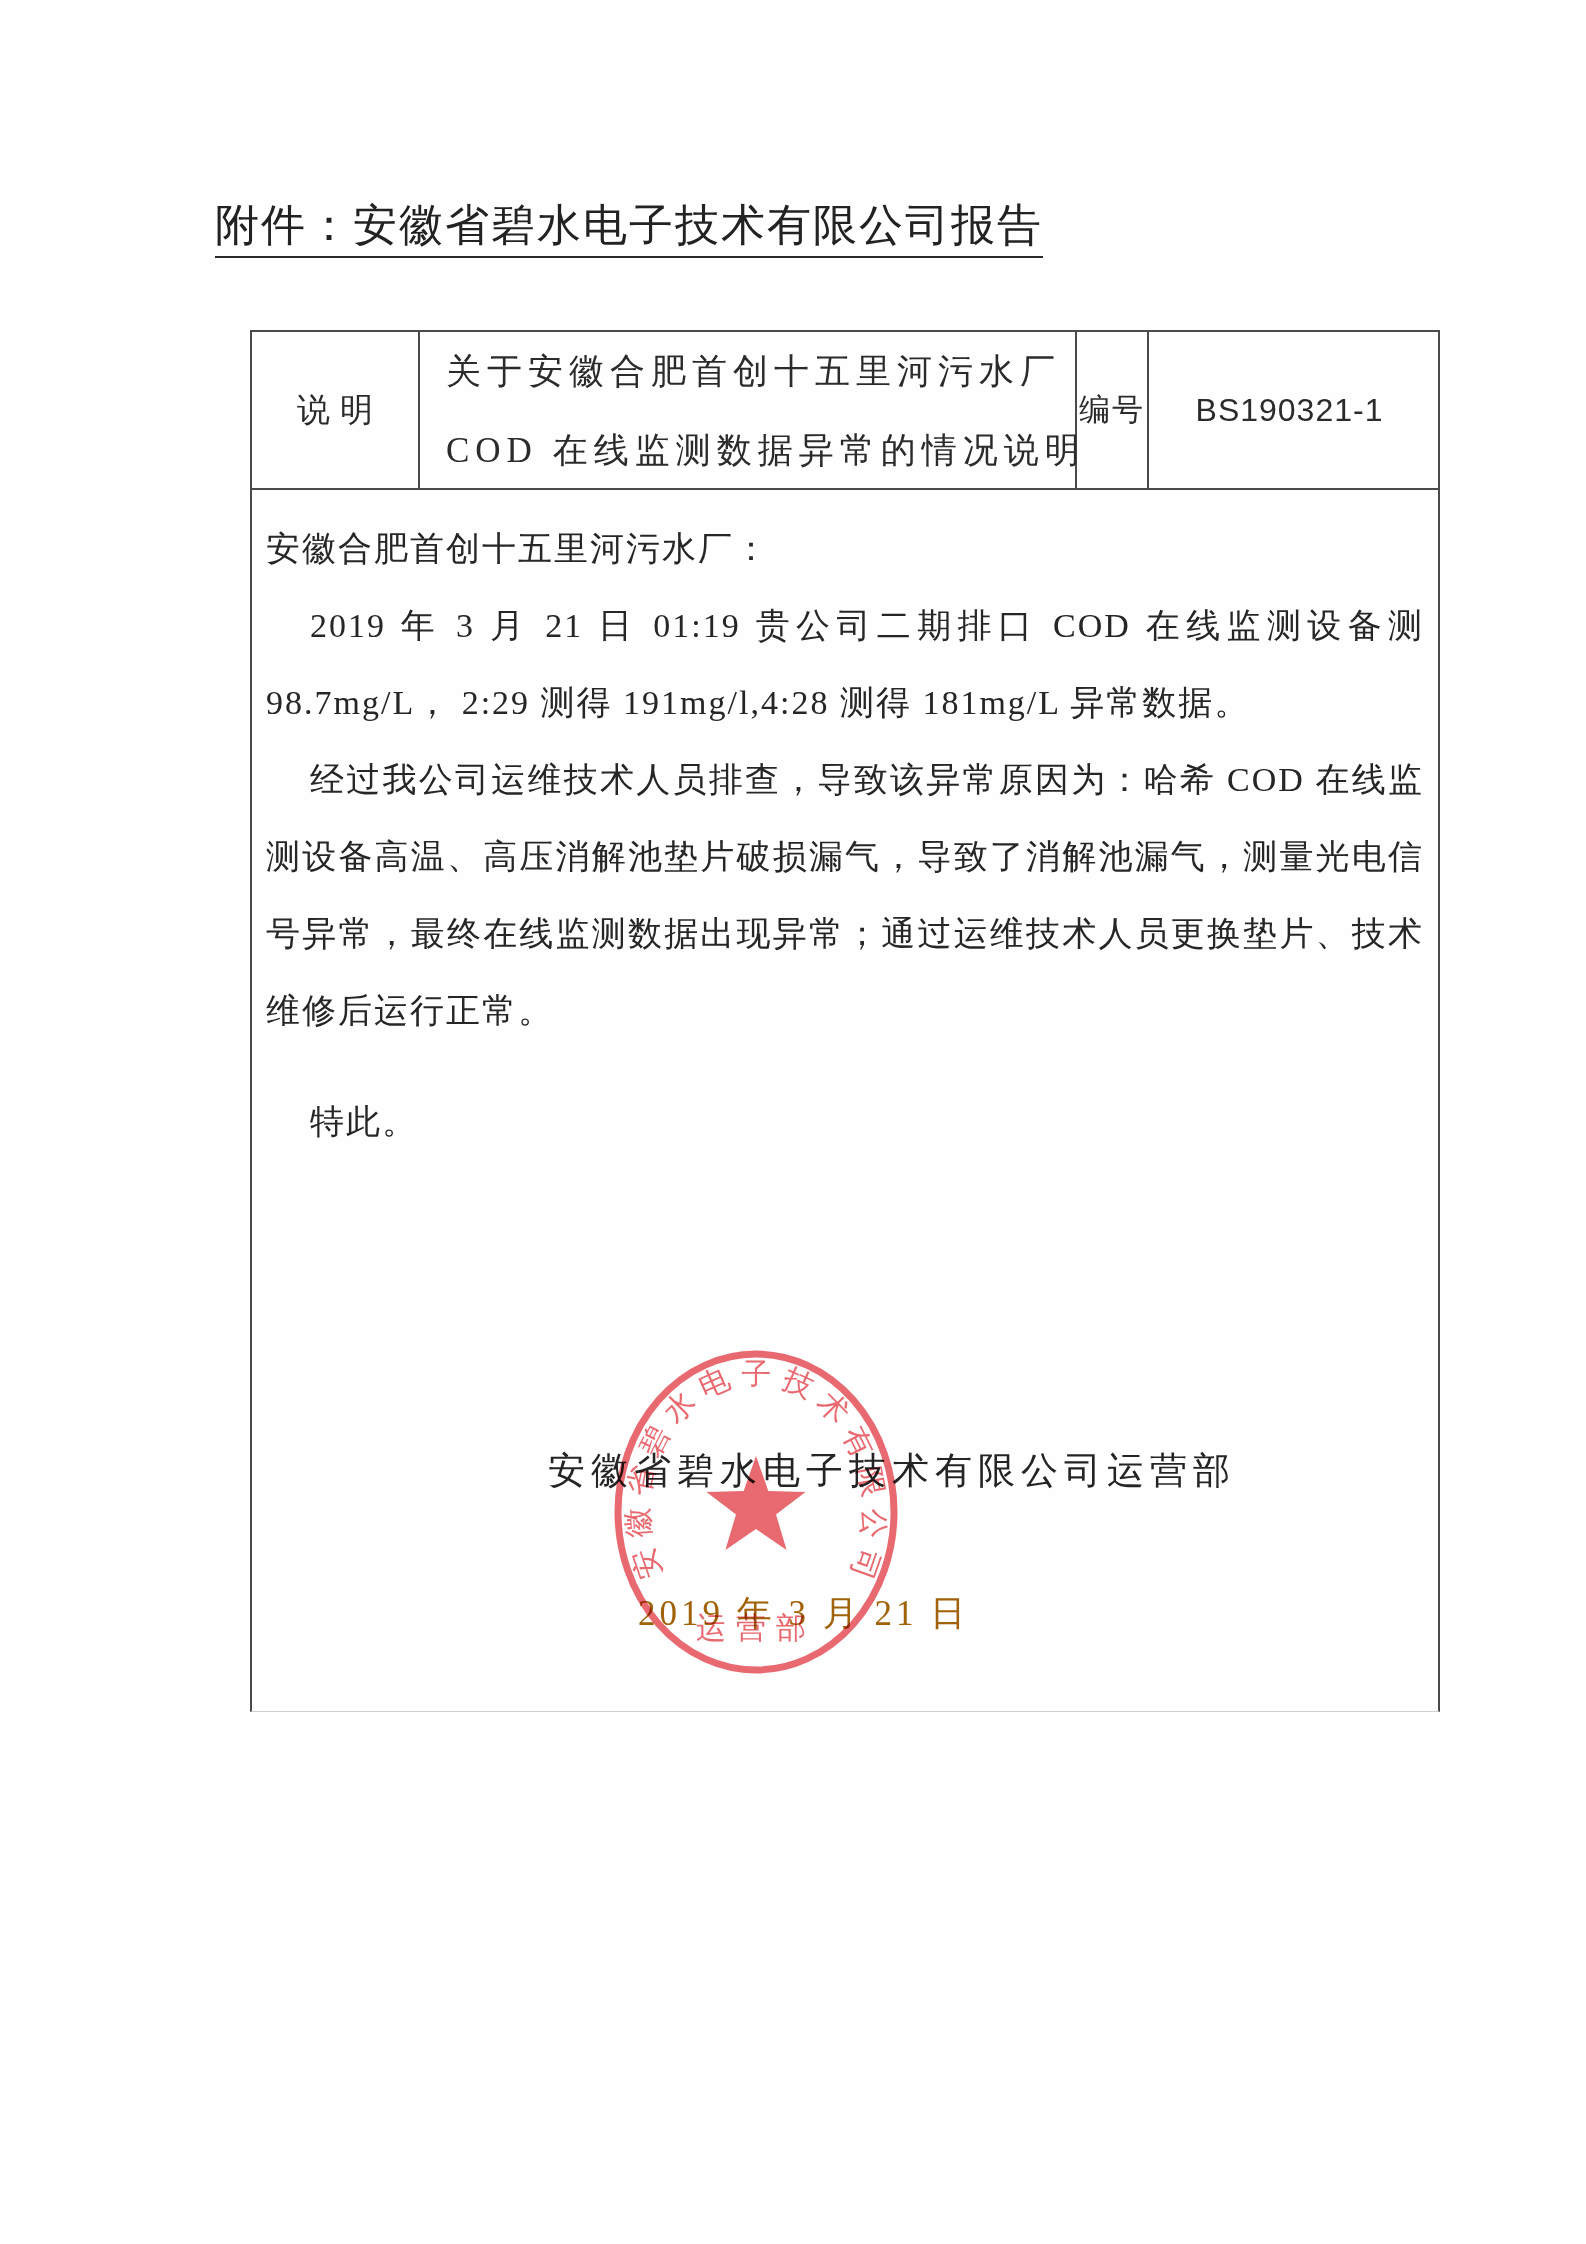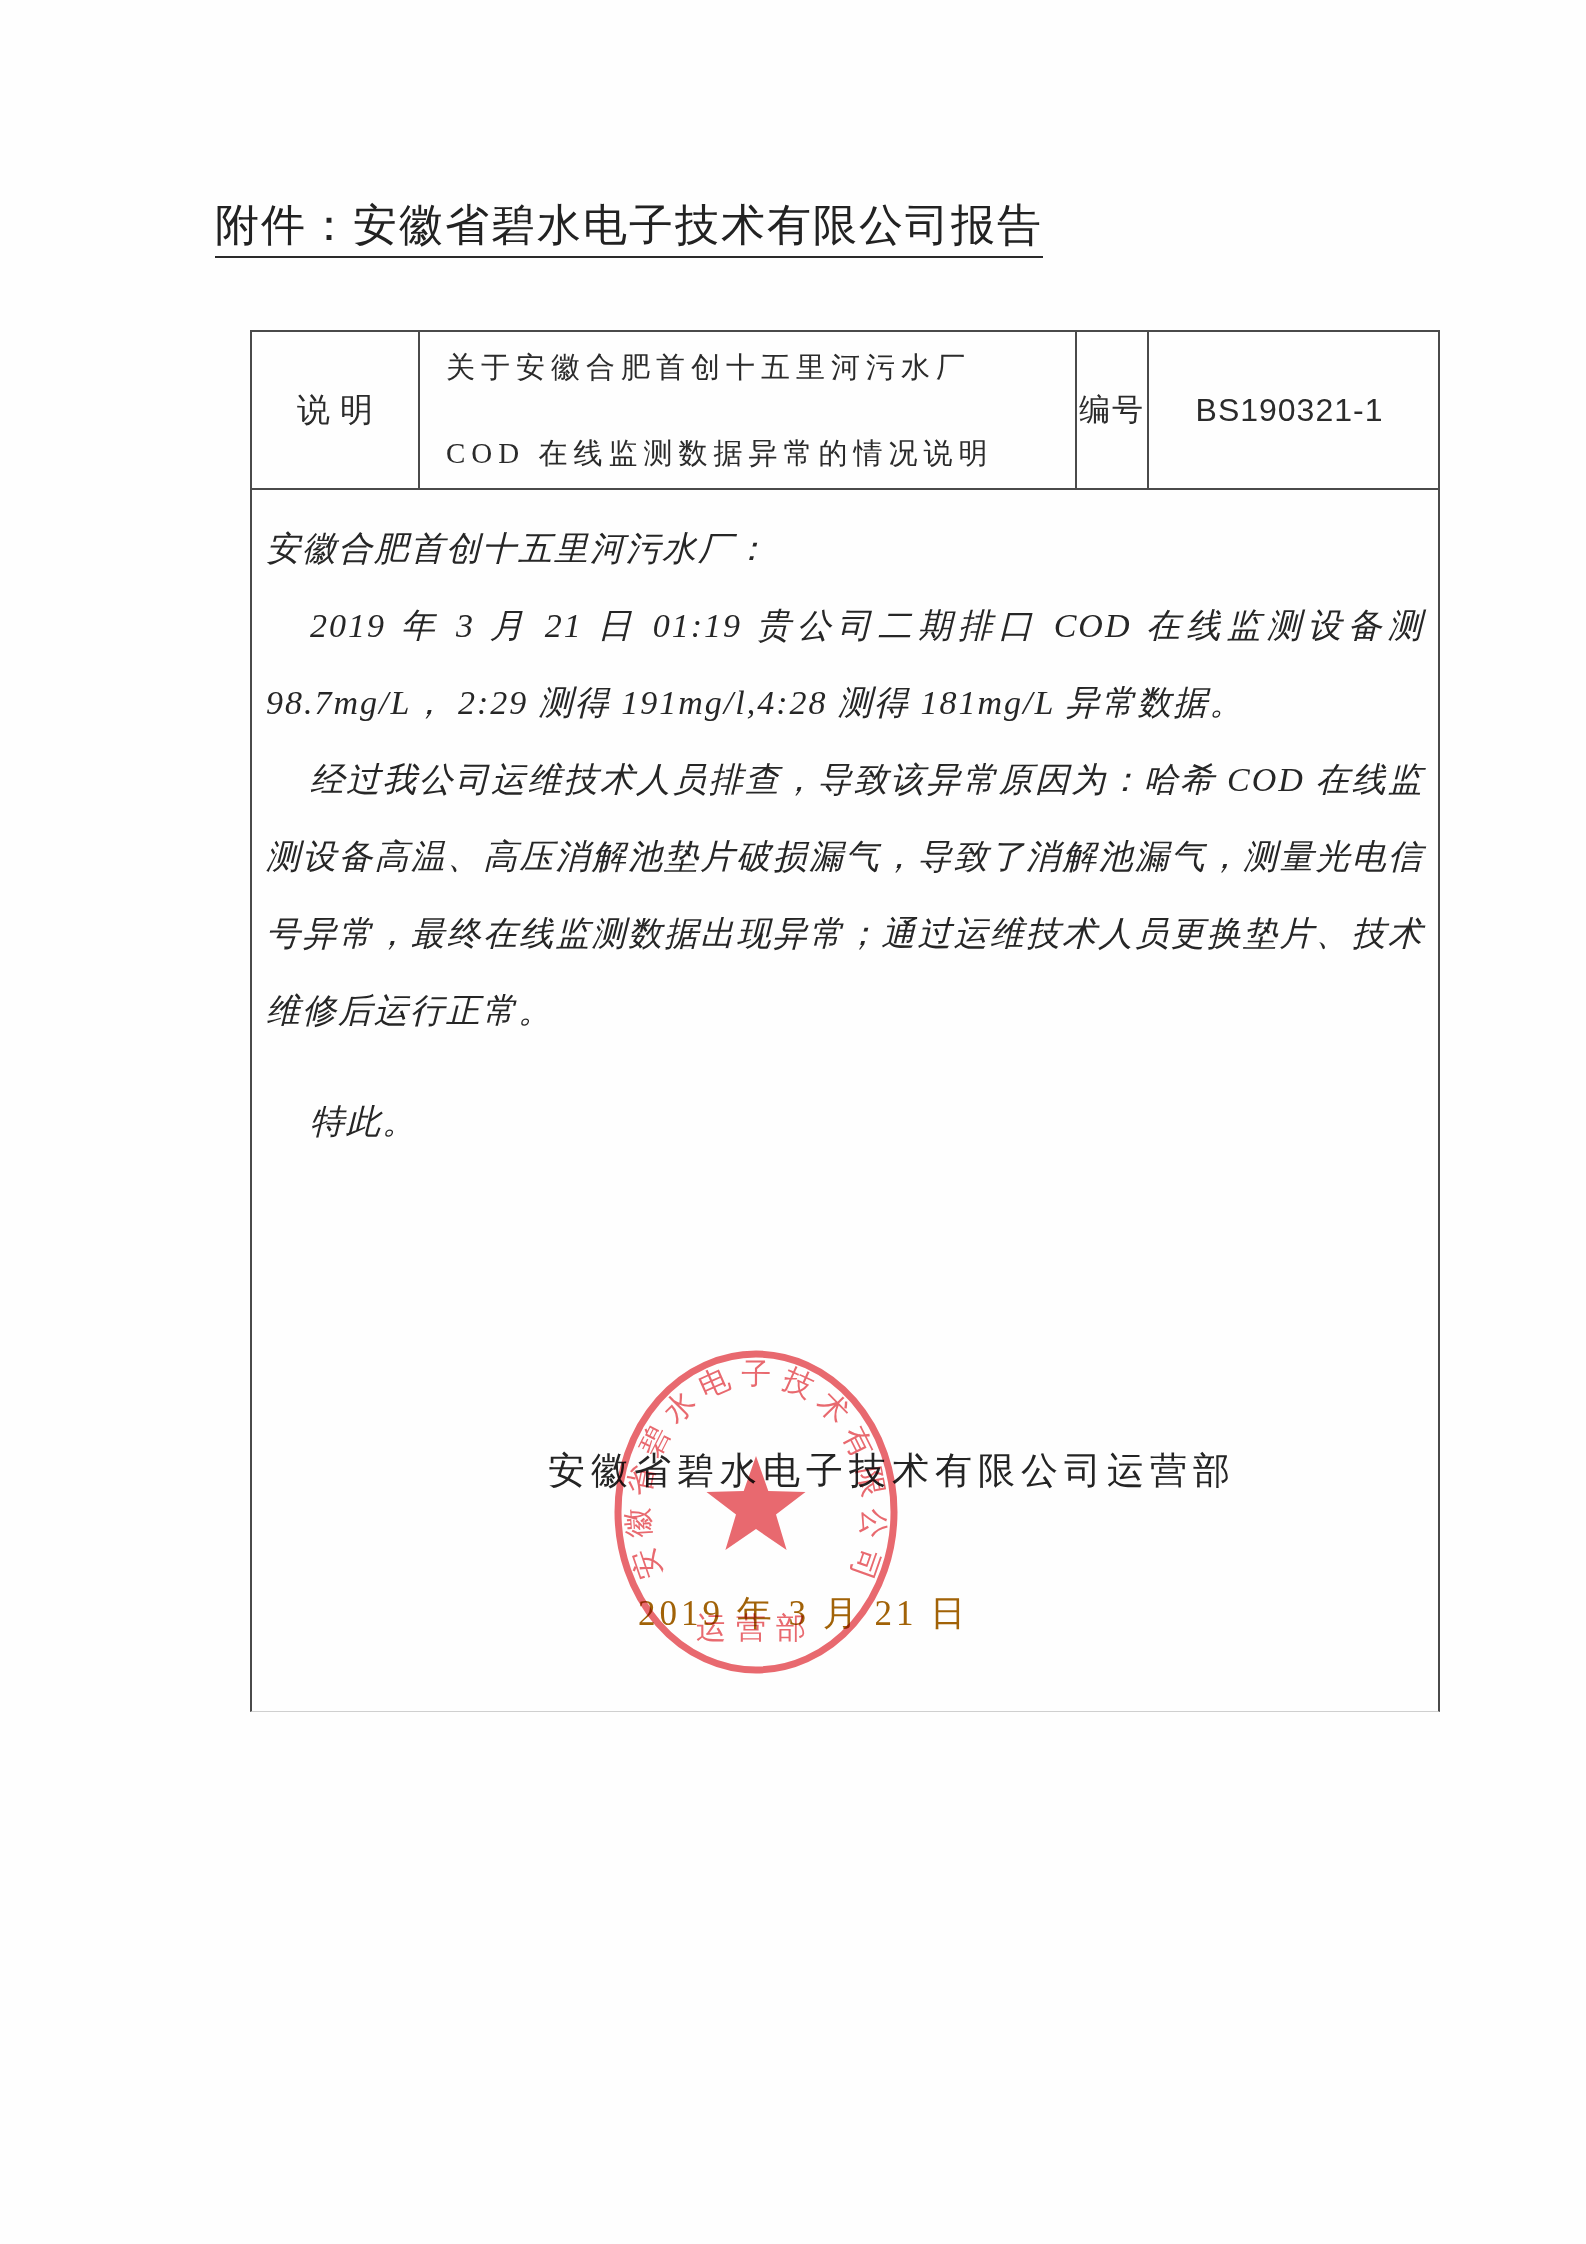"关于安徽合肥首创十五里河污水厂" .c-title { font-size: 29px -> 35px }
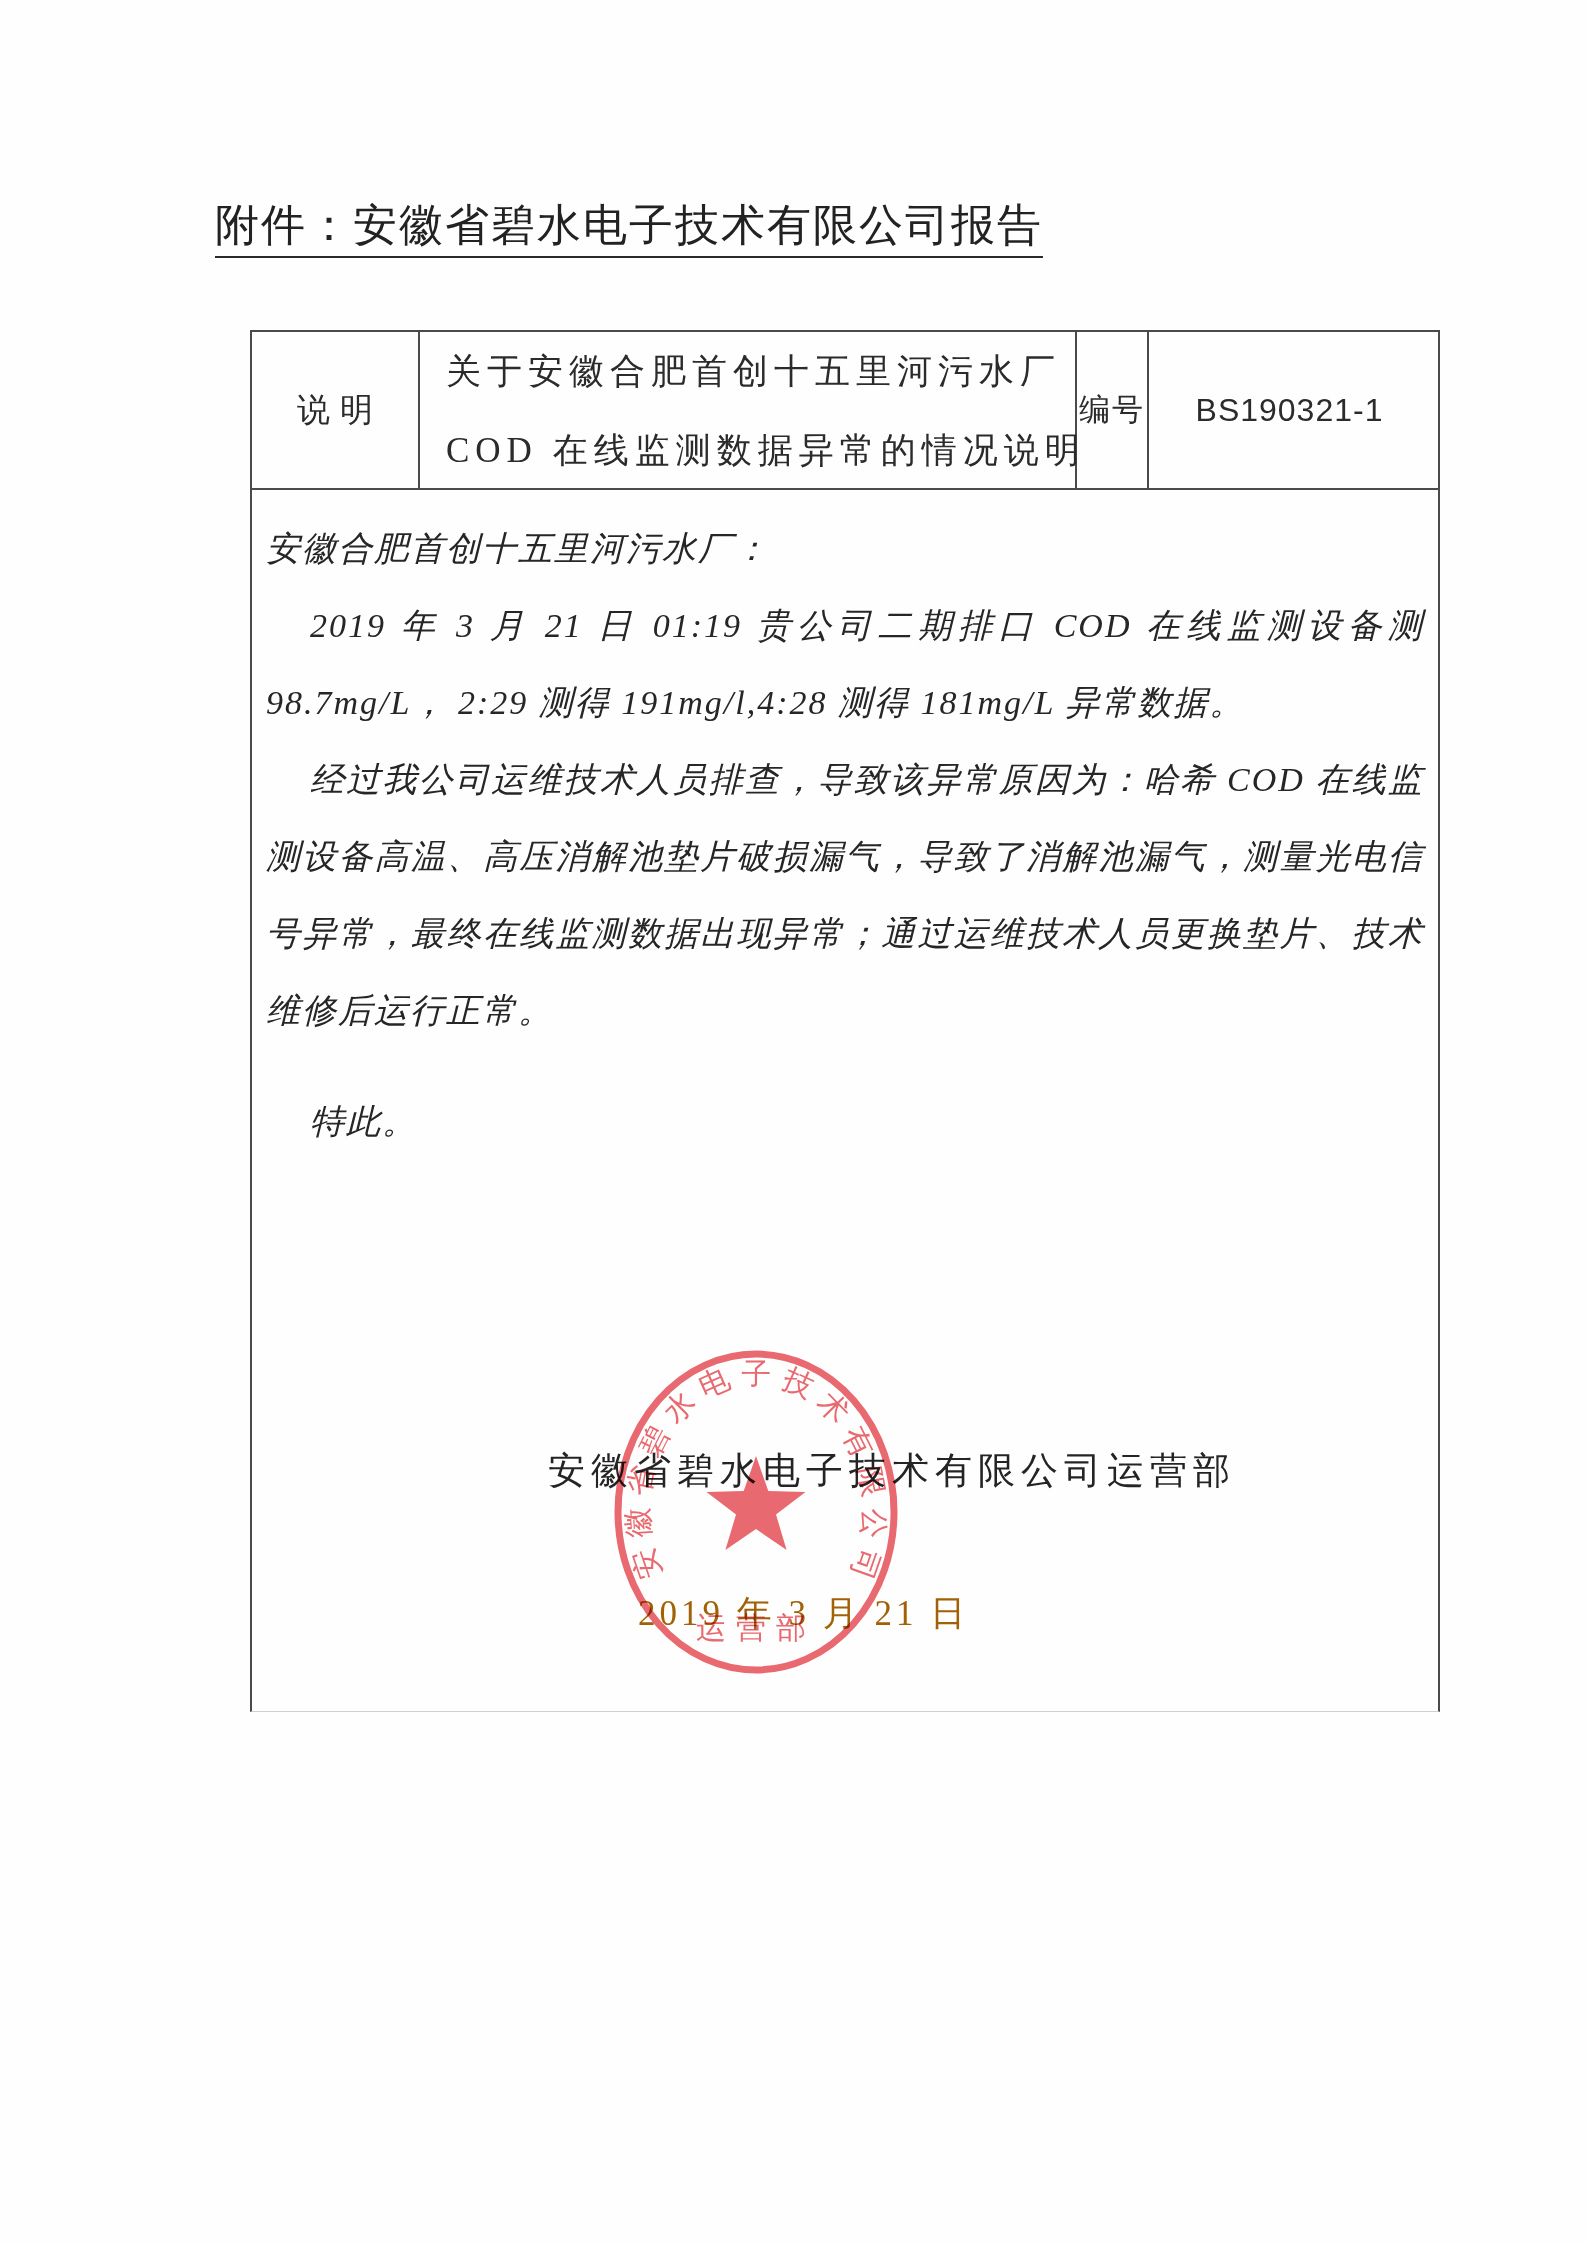"安徽合肥首创十五里河污水厂：" .tbody { font-style: italic -> none }
